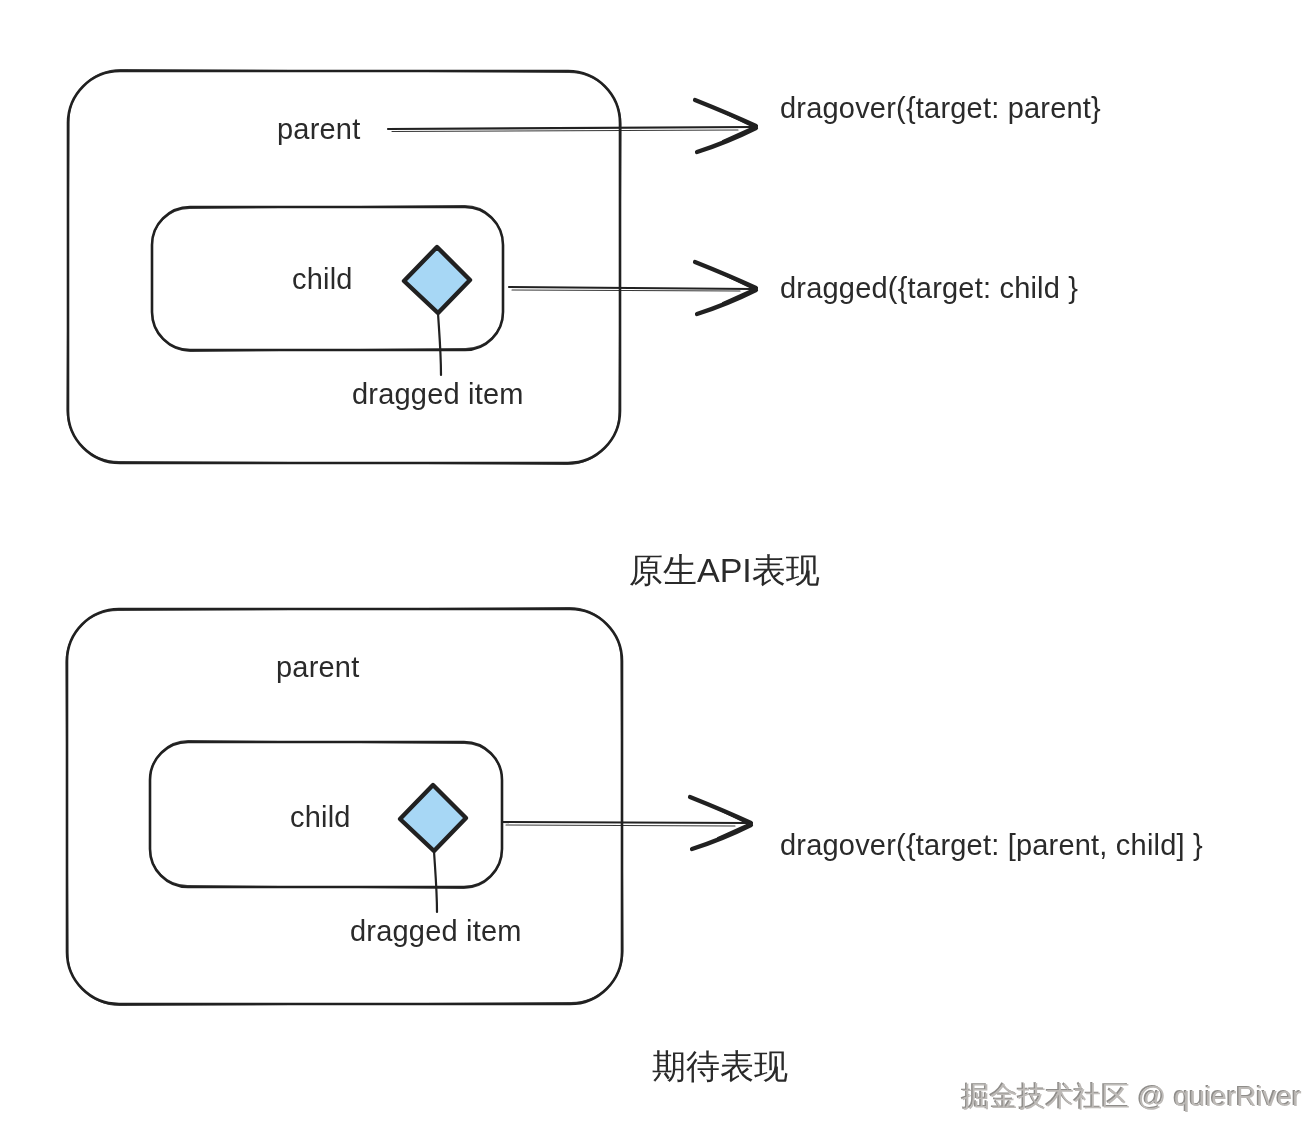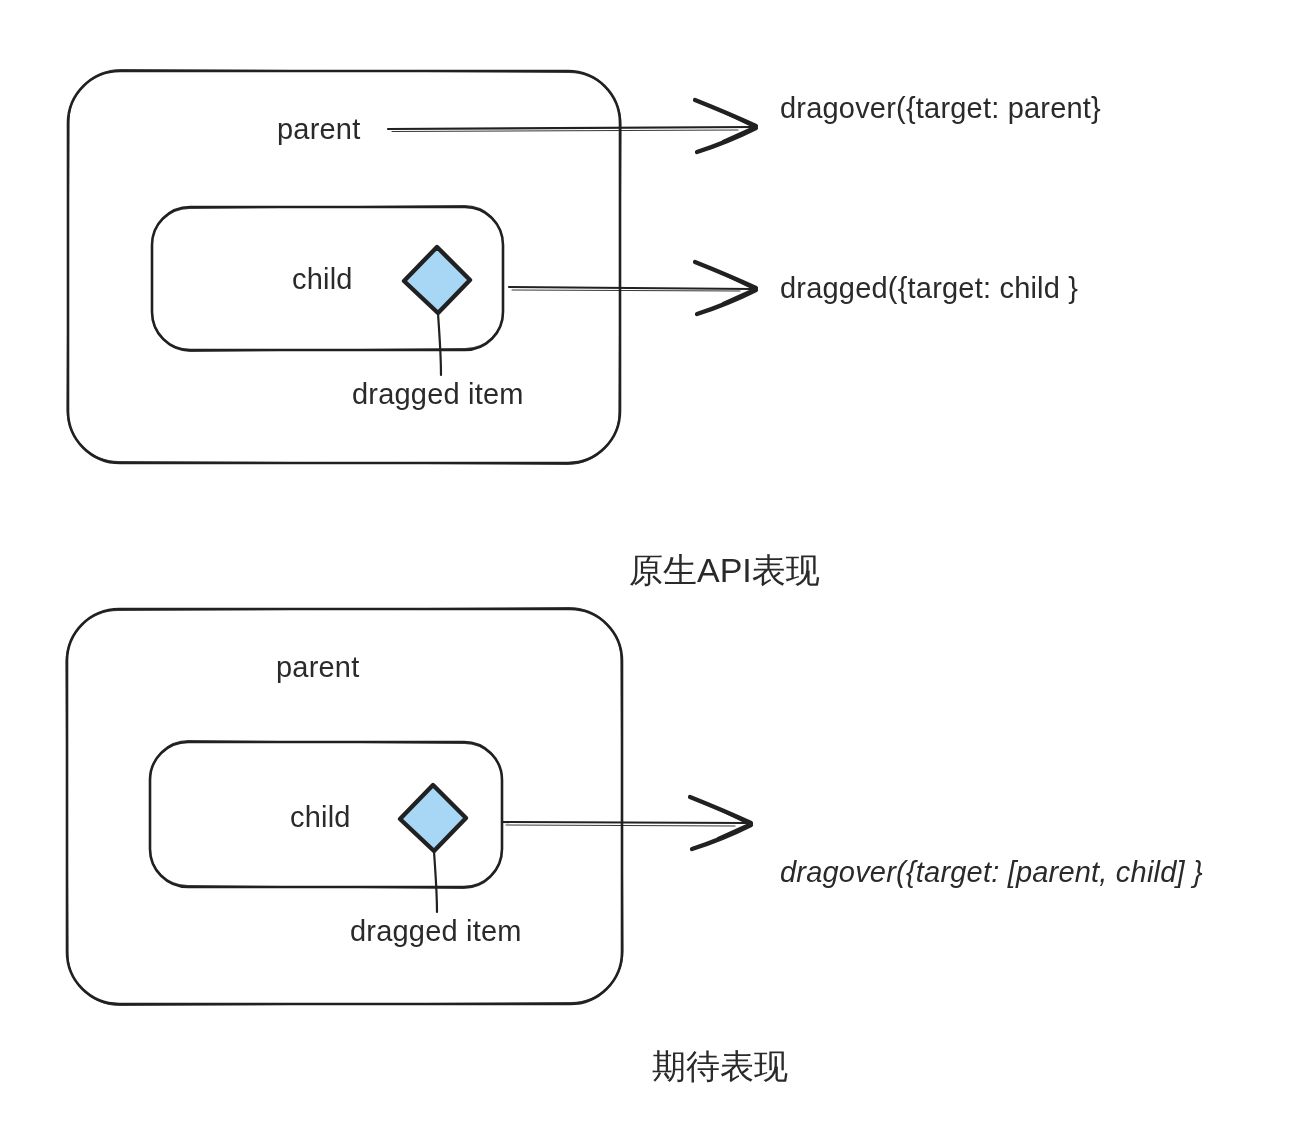"dragover({target: [parent, child] }" div.lbl { font-style: italic -> none; top: 854px -> 827px }
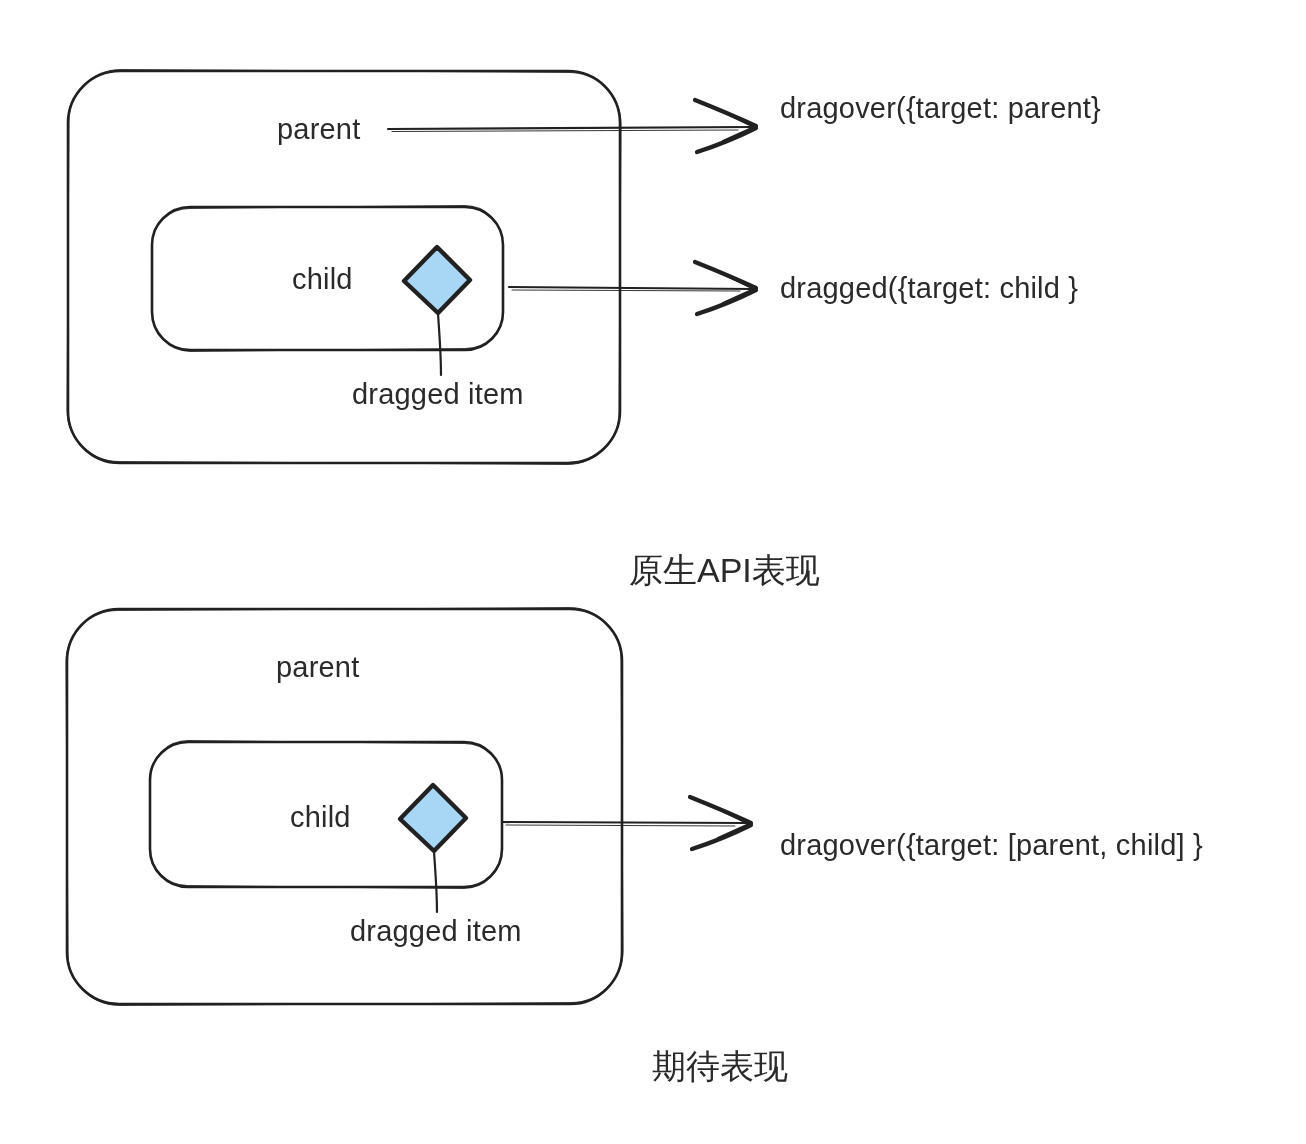"掘金技术社区 @ quierRiver" div.watermark { html: none -> <div>掘金技术社区 @ quierRiver</div> }
